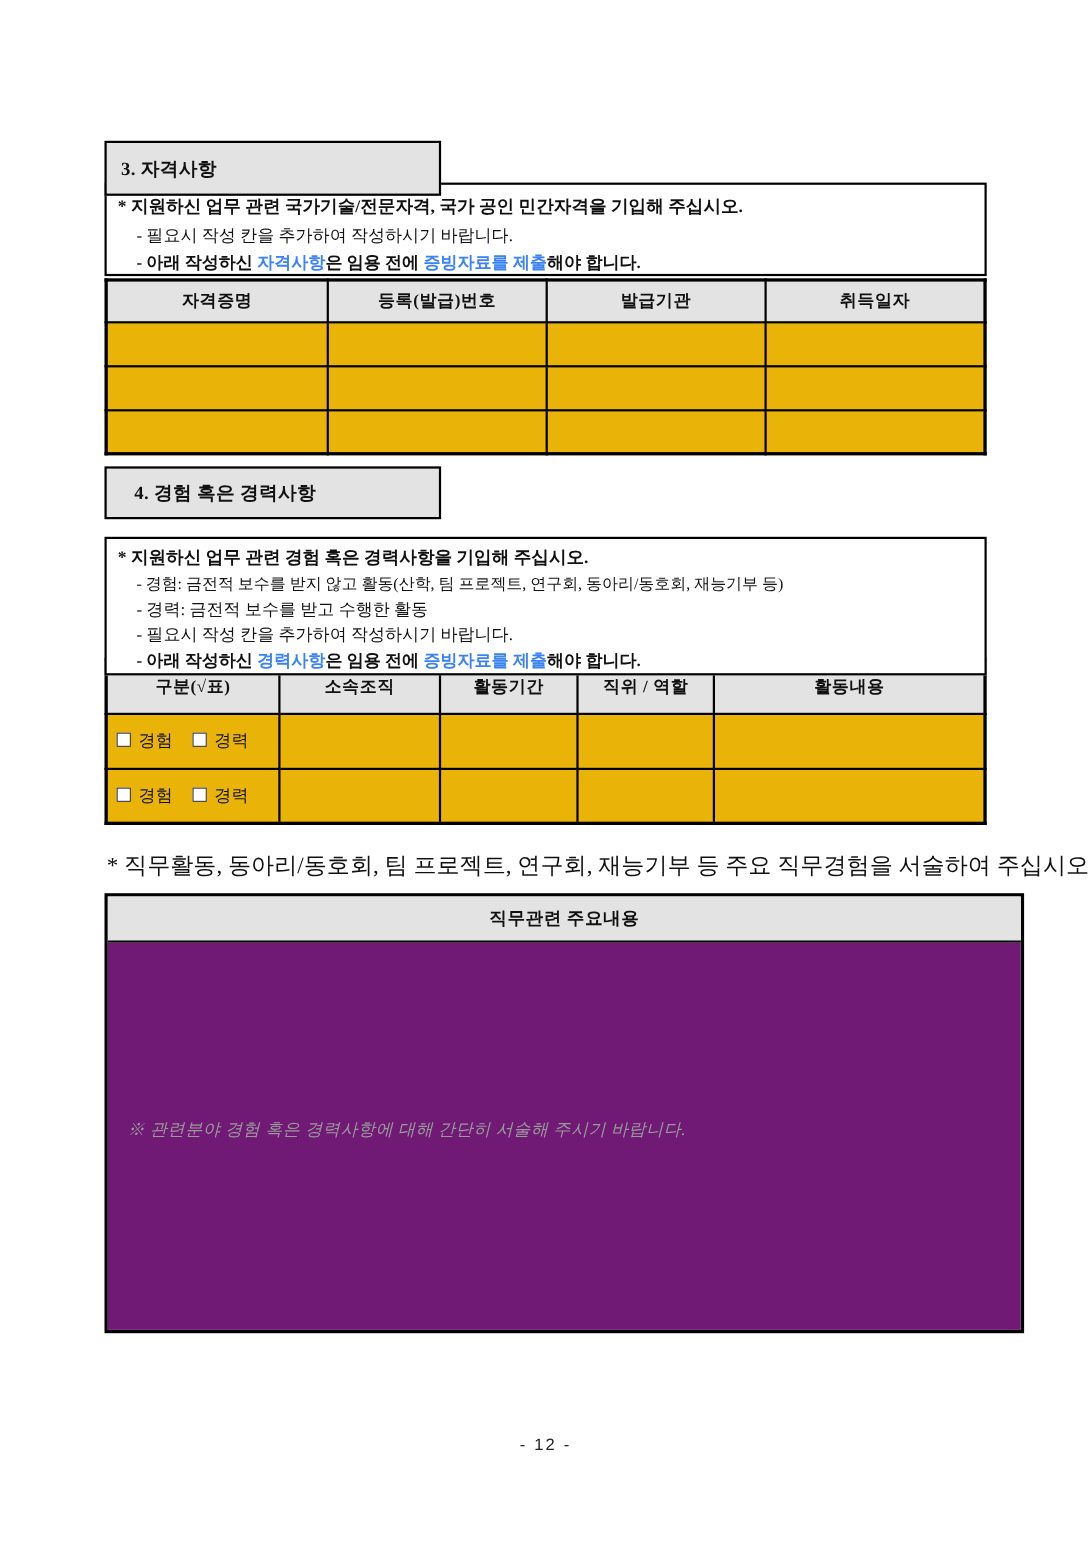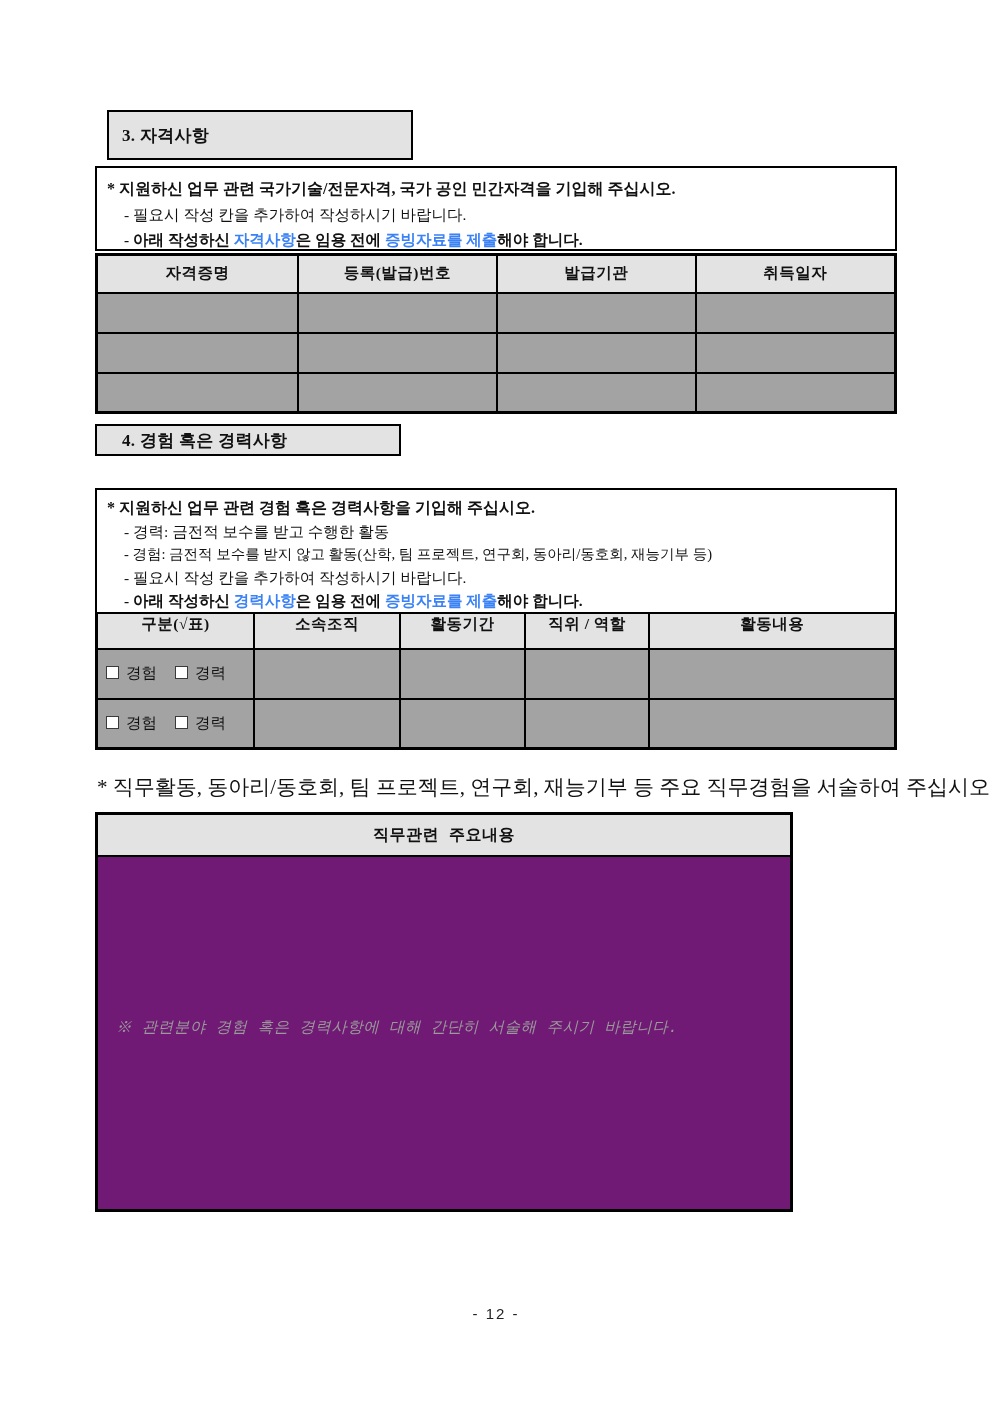"3. 자격사항" div.abs { margin-left: 12px -> none; top: 110px -> 128px }
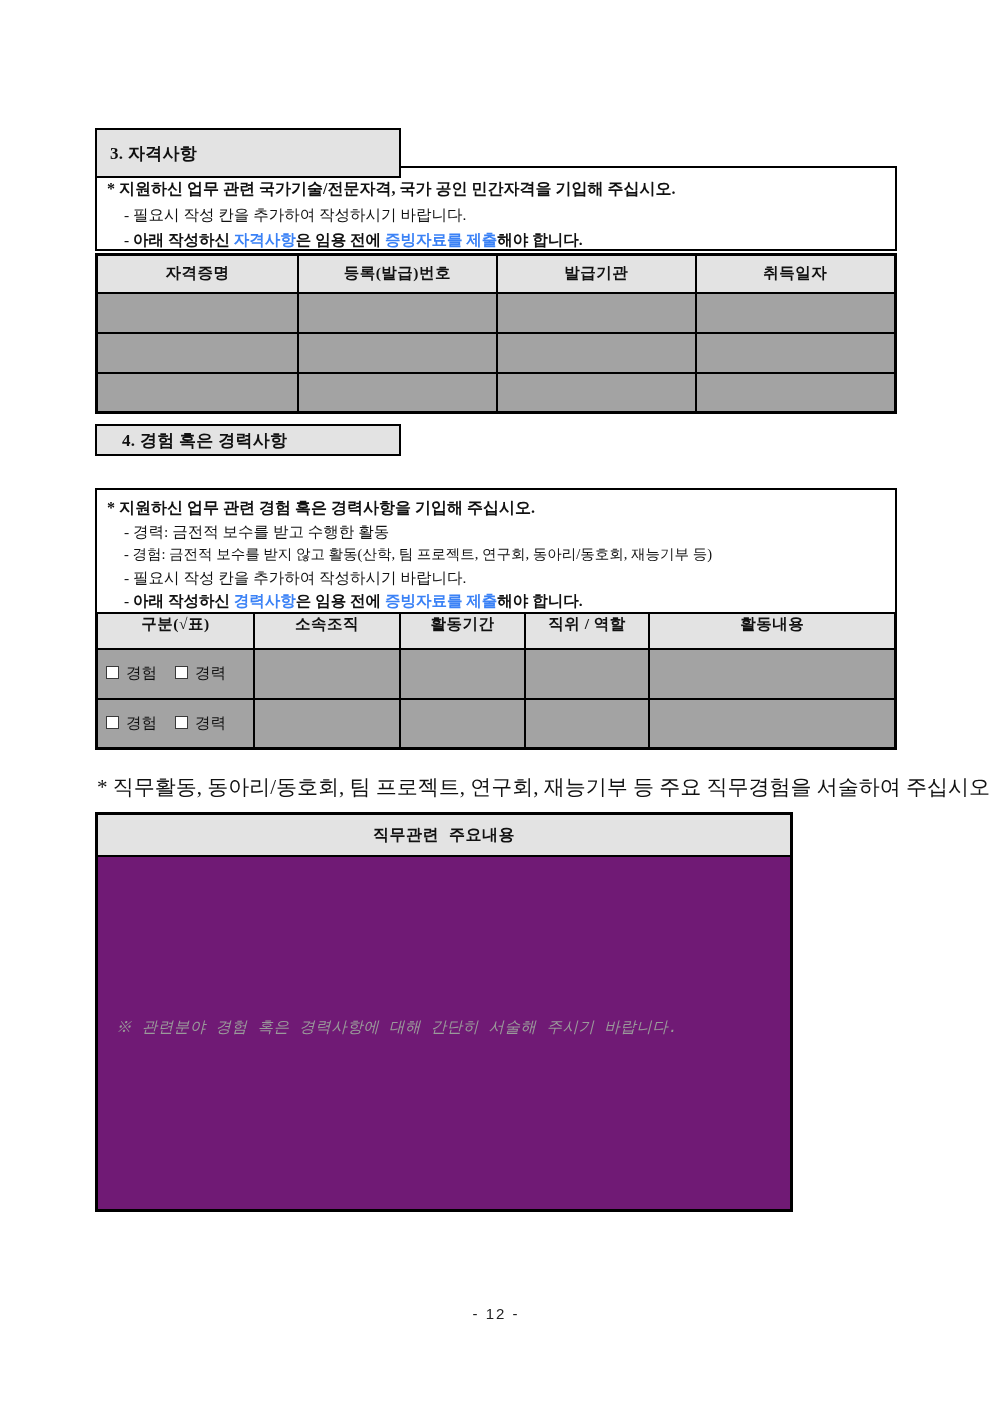"4. 경험 혹은 경력사항" div.abs { height: 32px -> 48px }
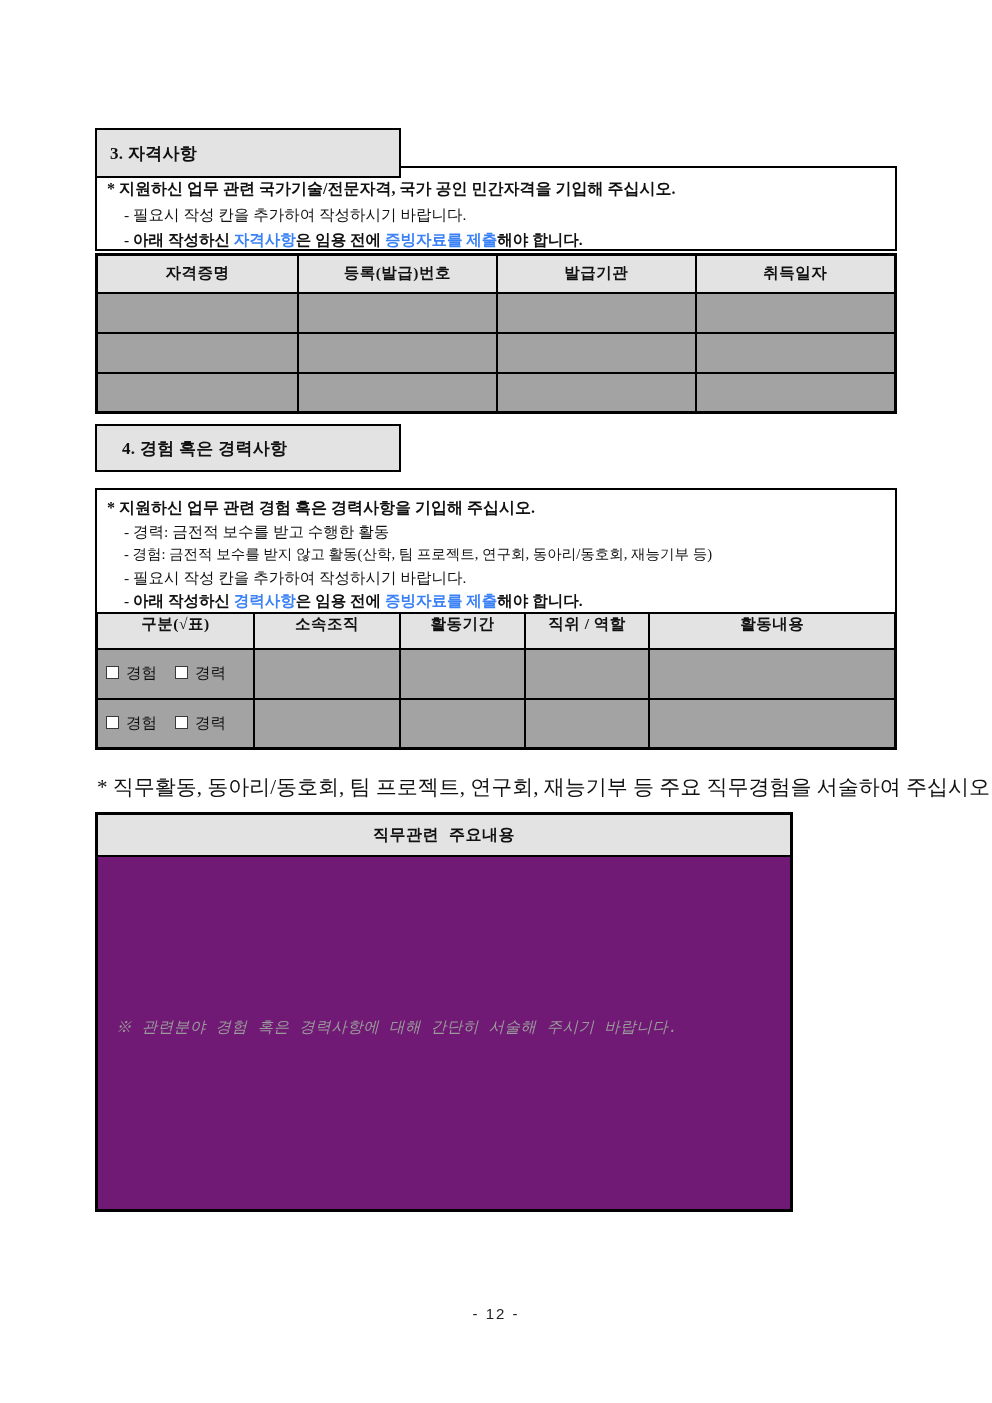"- 경력: 금전적 보수를 받고" div.instr-line { order: before "- 경험: 금전적 보수를 받지" -> after "- 경험: 금전적 보수를 받지" }
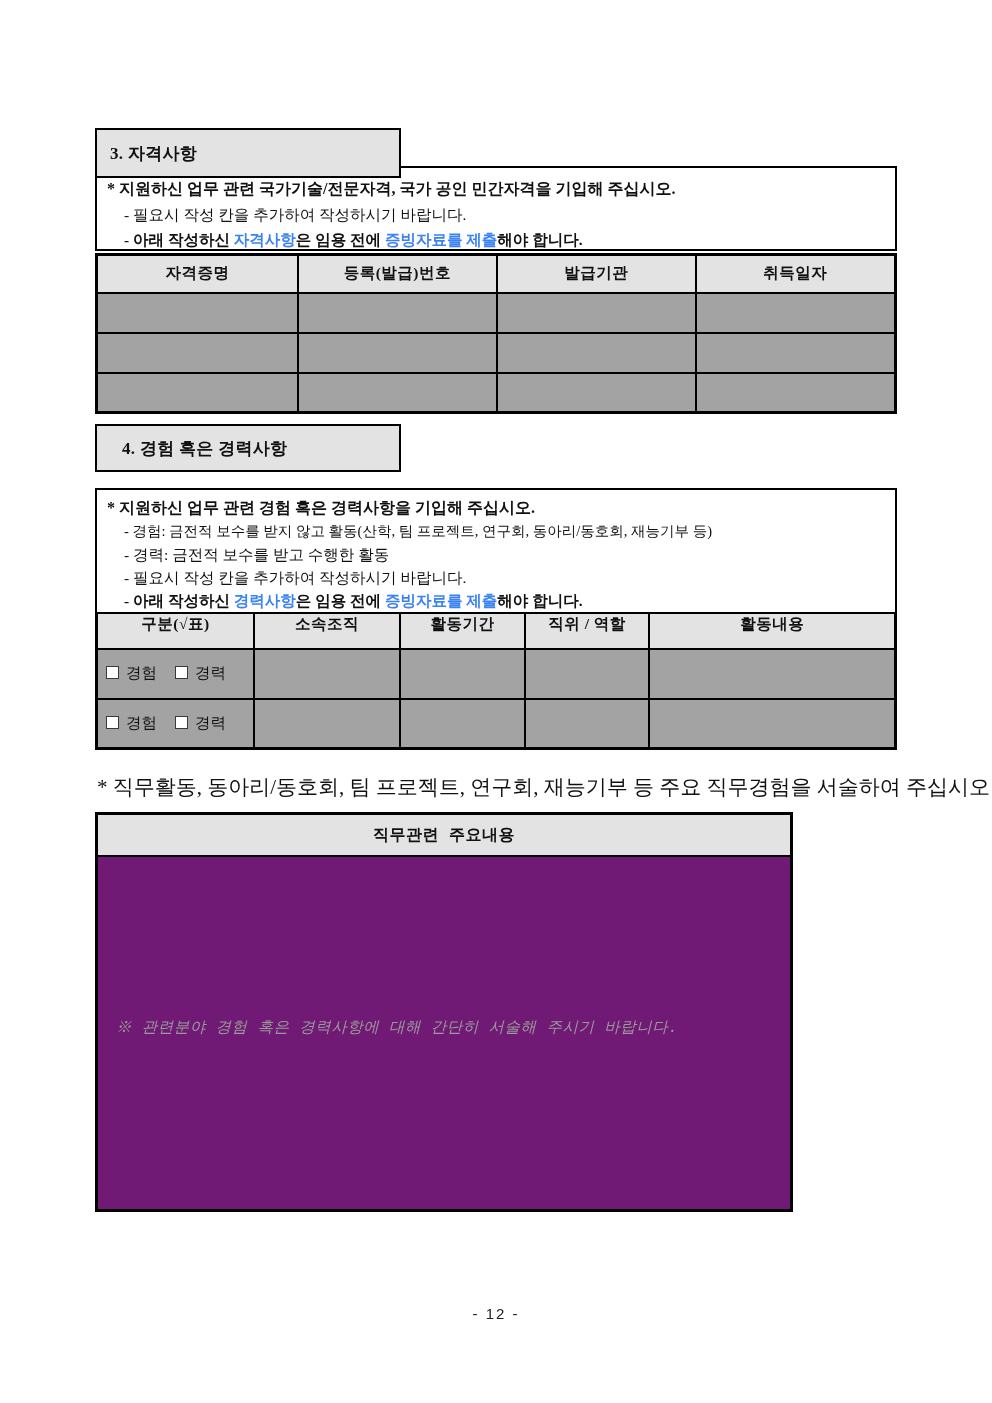"경험 경력" td.cell { background: #a3a3a3 -> #eab308 }
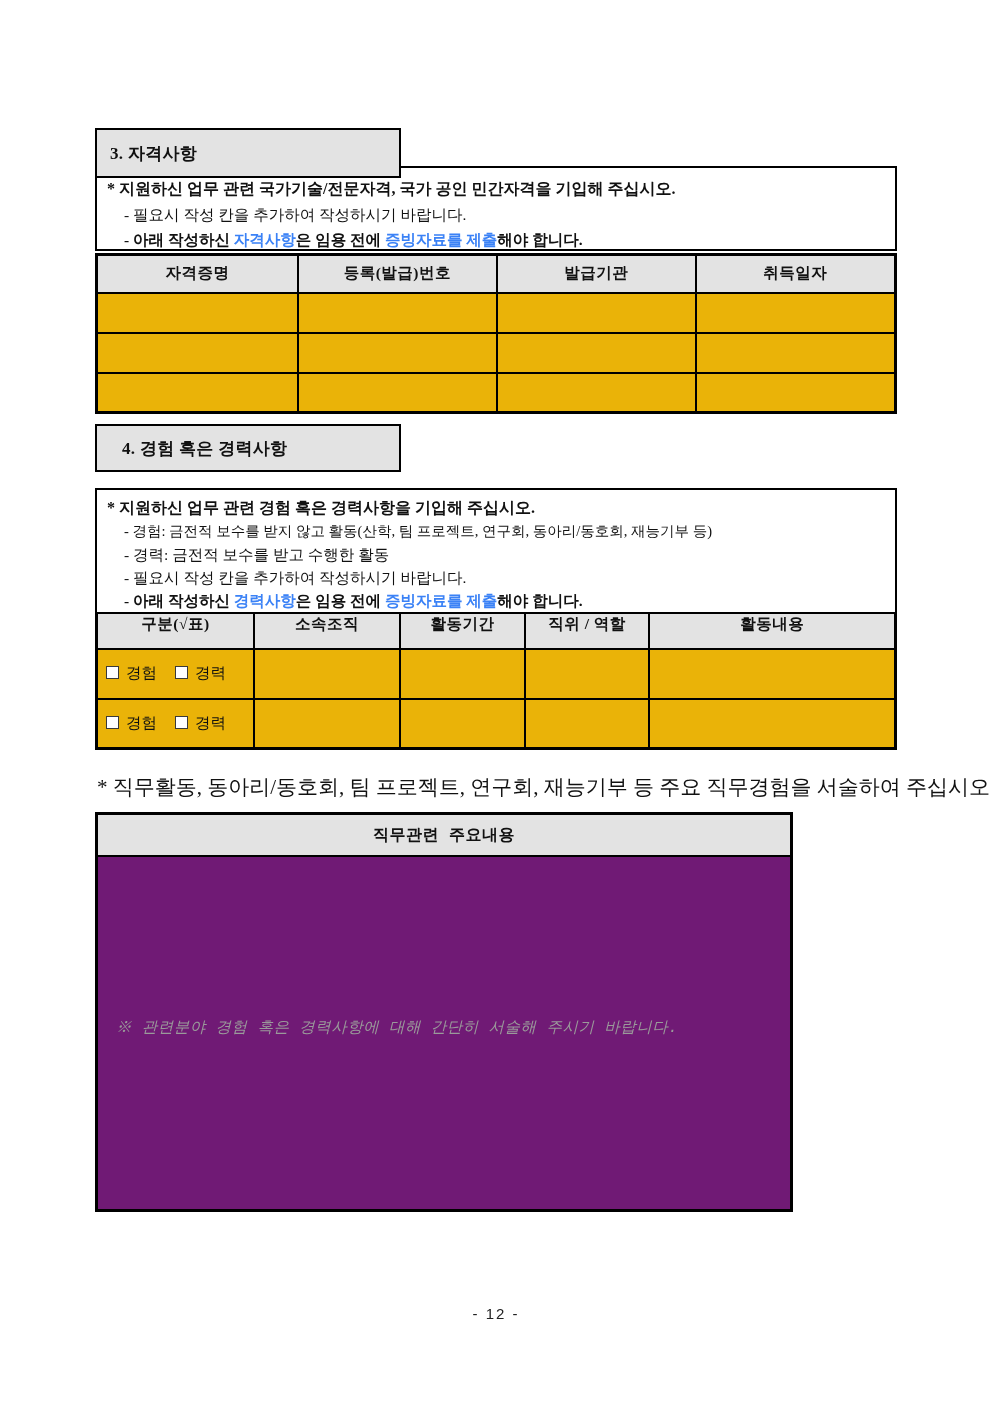"직무관련 주요내용" .job-box { font-family: Liberation Mono, monospace -> none; width: 698px -> 836px }
